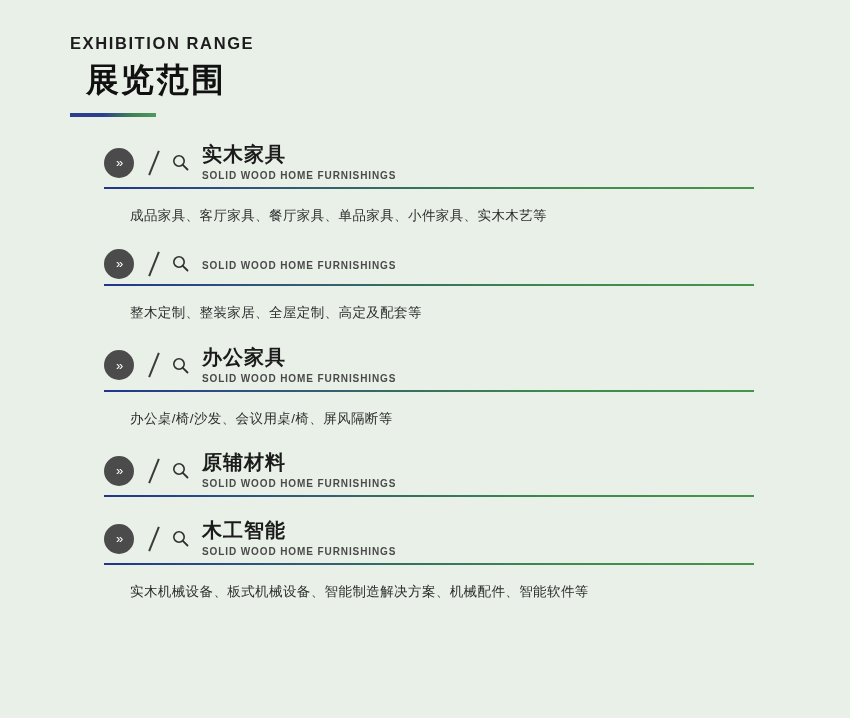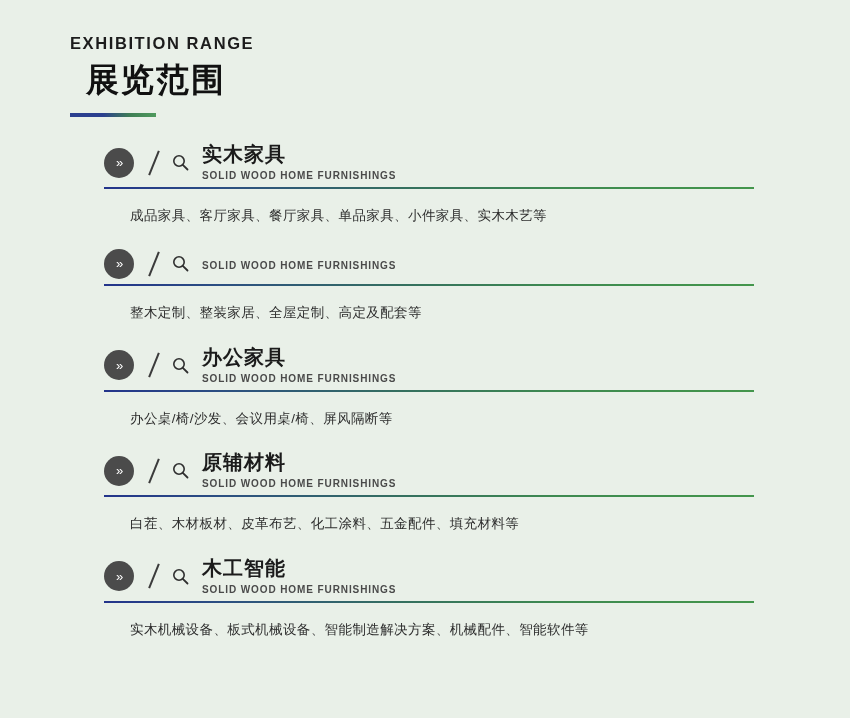"白茬、木材板材、皮革布艺、化工涂料、五金配件、填充材料等" div.desc { html: <div>白茬、木材板材、皮革布艺、化工涂料、五金配件、填充材料等</div> -> none }
